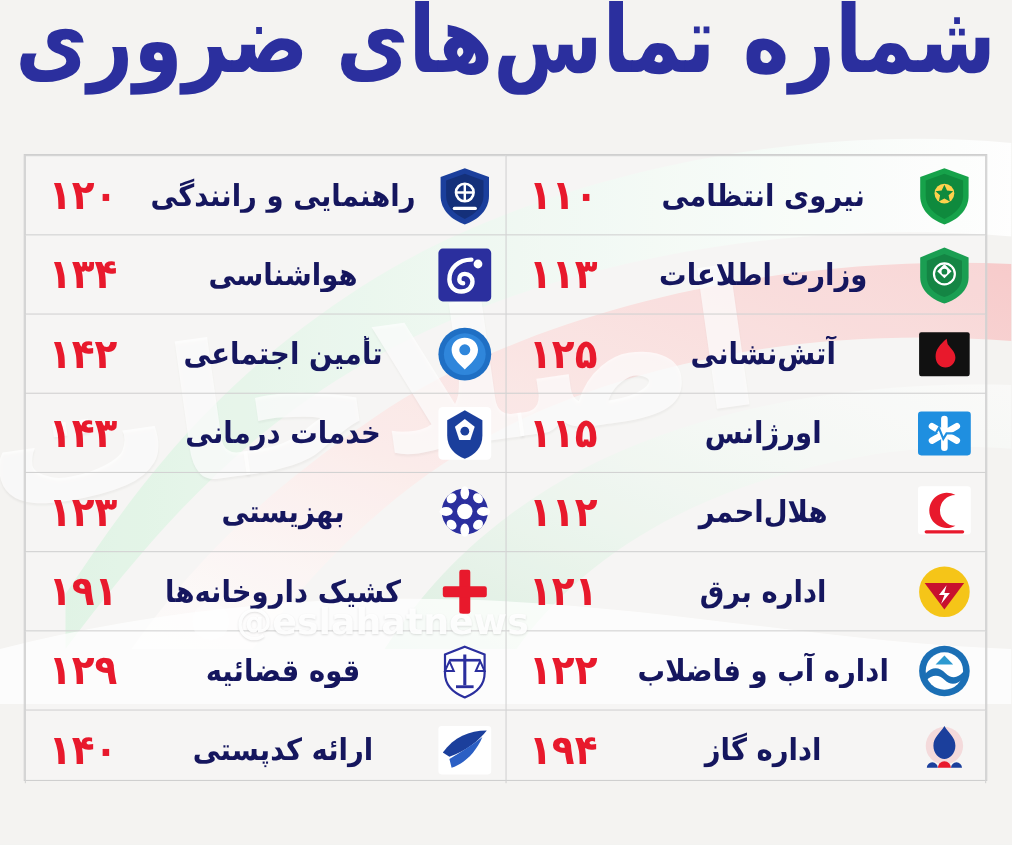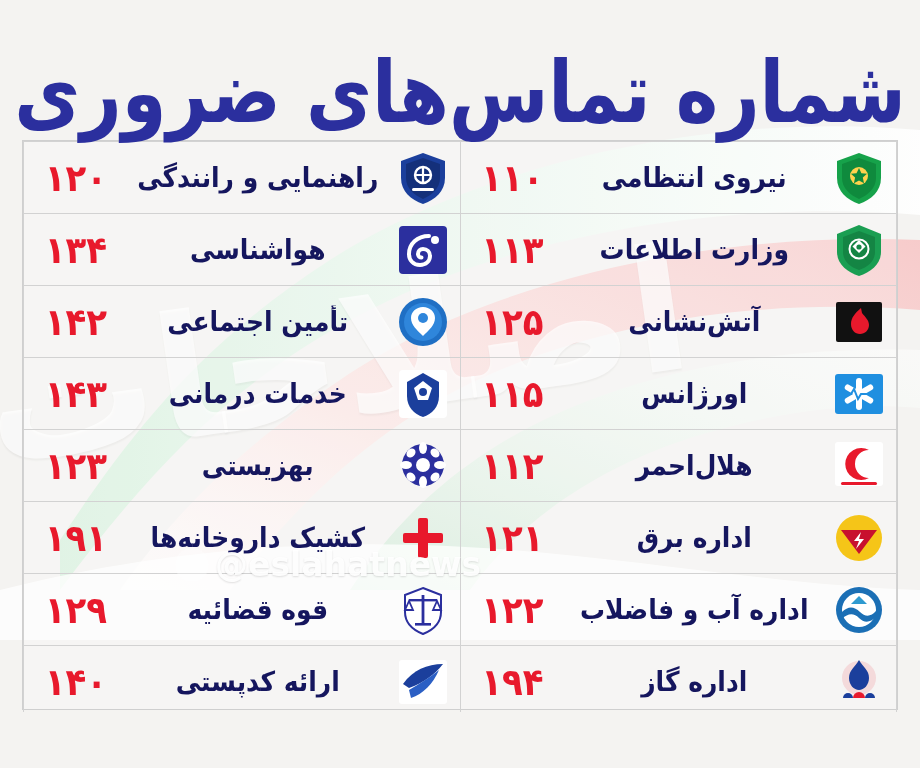"شماره تماس‌های ضروری" .title-bar { align-items: flex-end -> flex-start }
